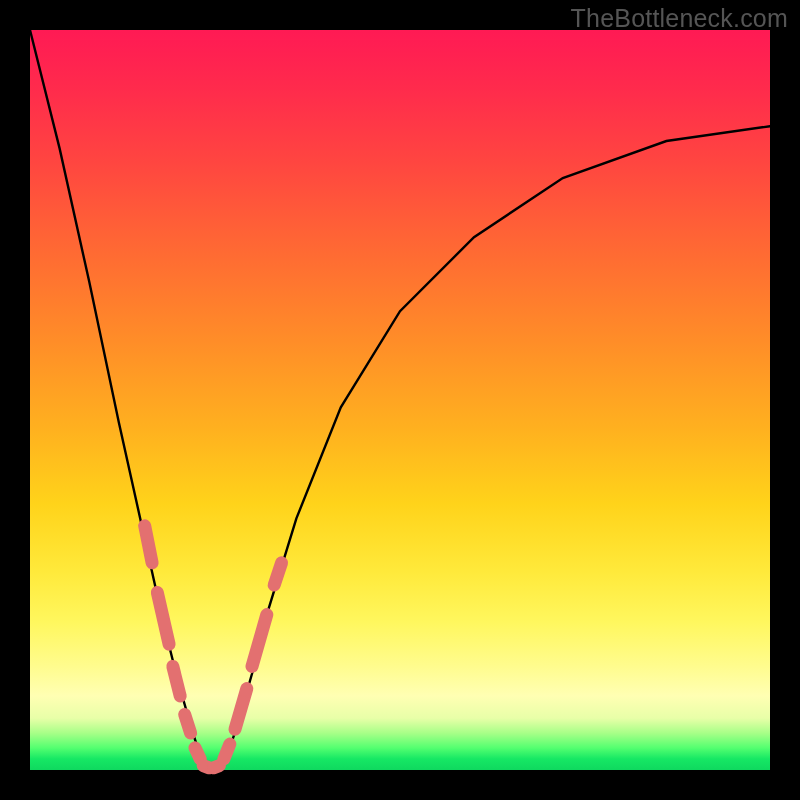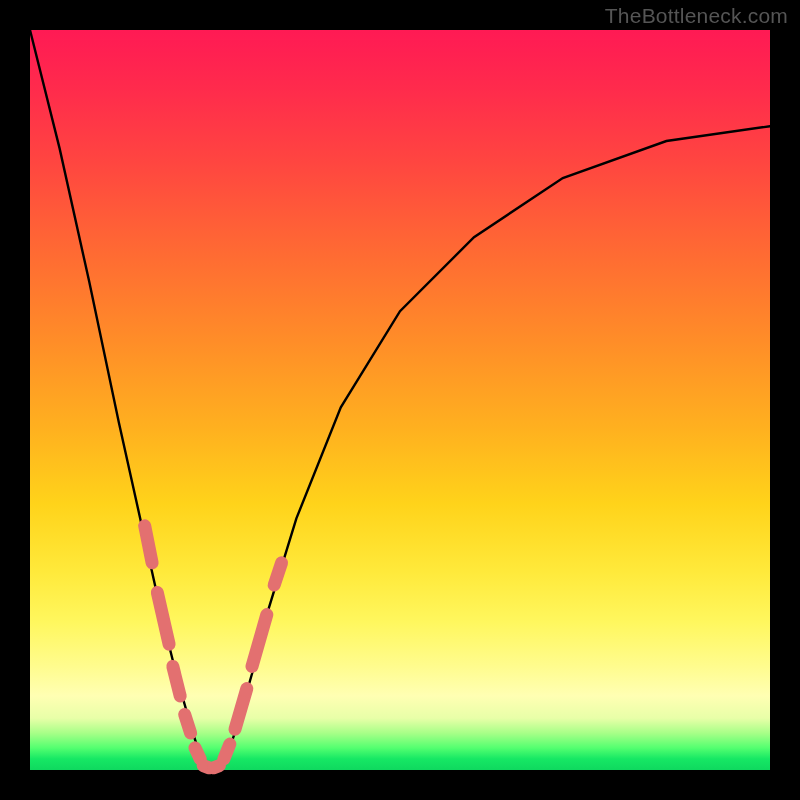"TheBottleneck.com" .watermark { font-size: 21px -> 25px }
